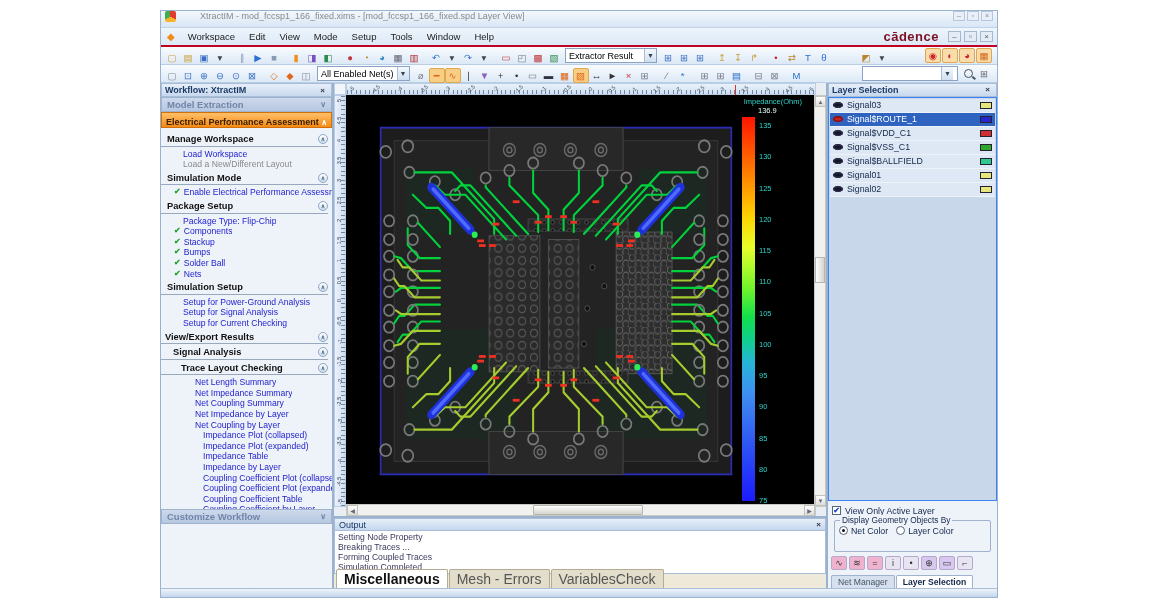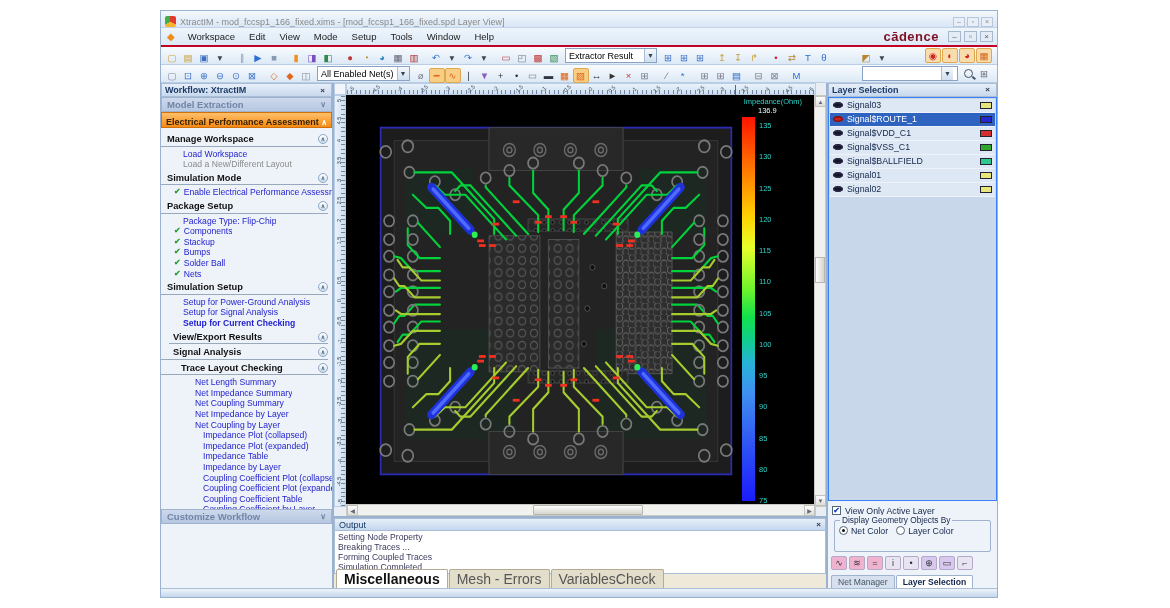"XtractIM - mod_fccsp1_166_fixed.xims -" .titlebar { align-items: flex-end -> flex-start; gap: none -> 20px }
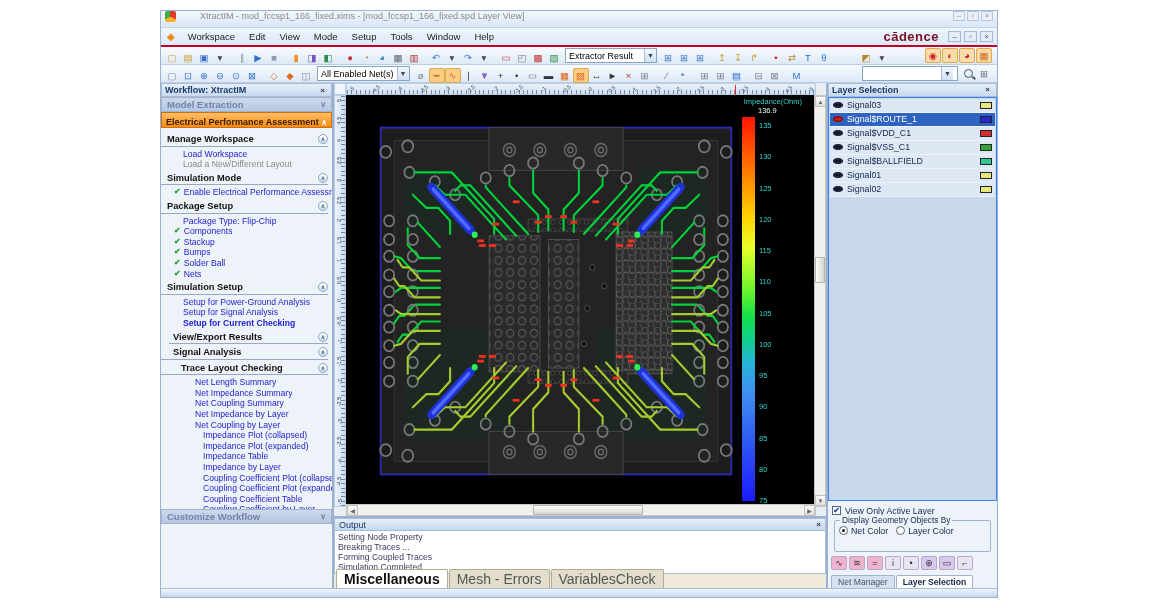"Setup for Current Checking" div.wf-item { font-weight: bold -> none }
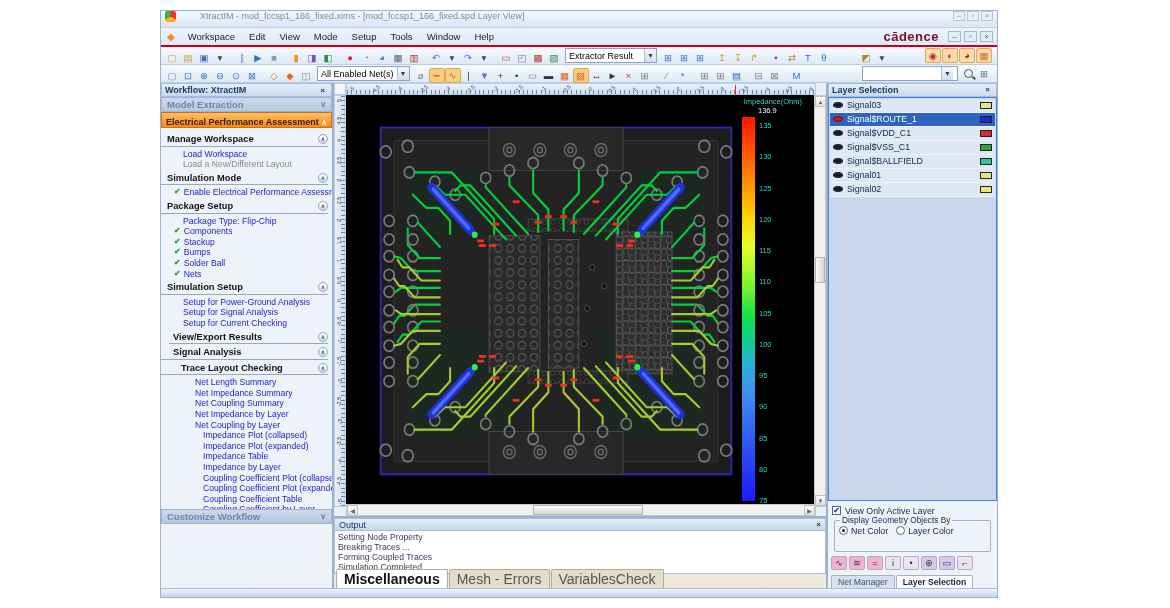"View/Export Results" div.wf-item { margin-left: 8px -> none }
